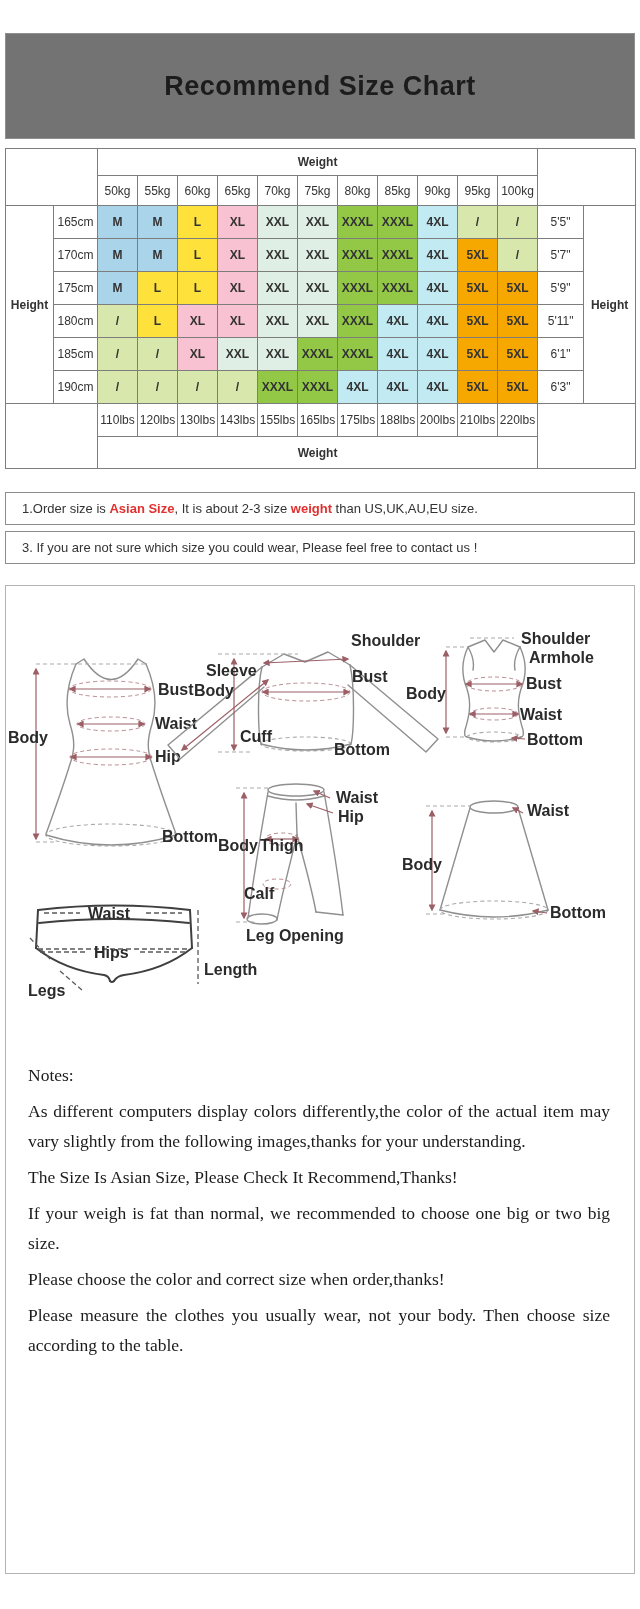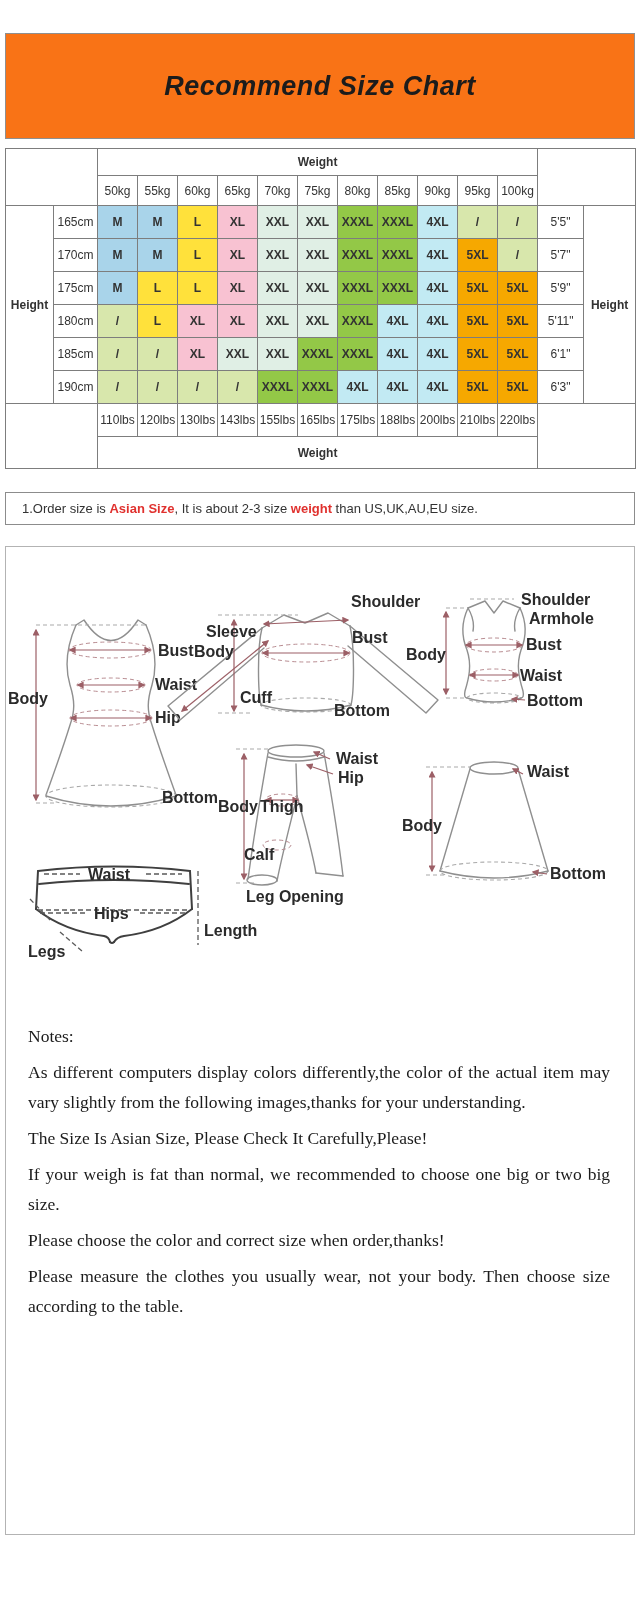"Recommend Size Chart" .title-box { background: #f97316 -> #737373; font-style: italic -> none }
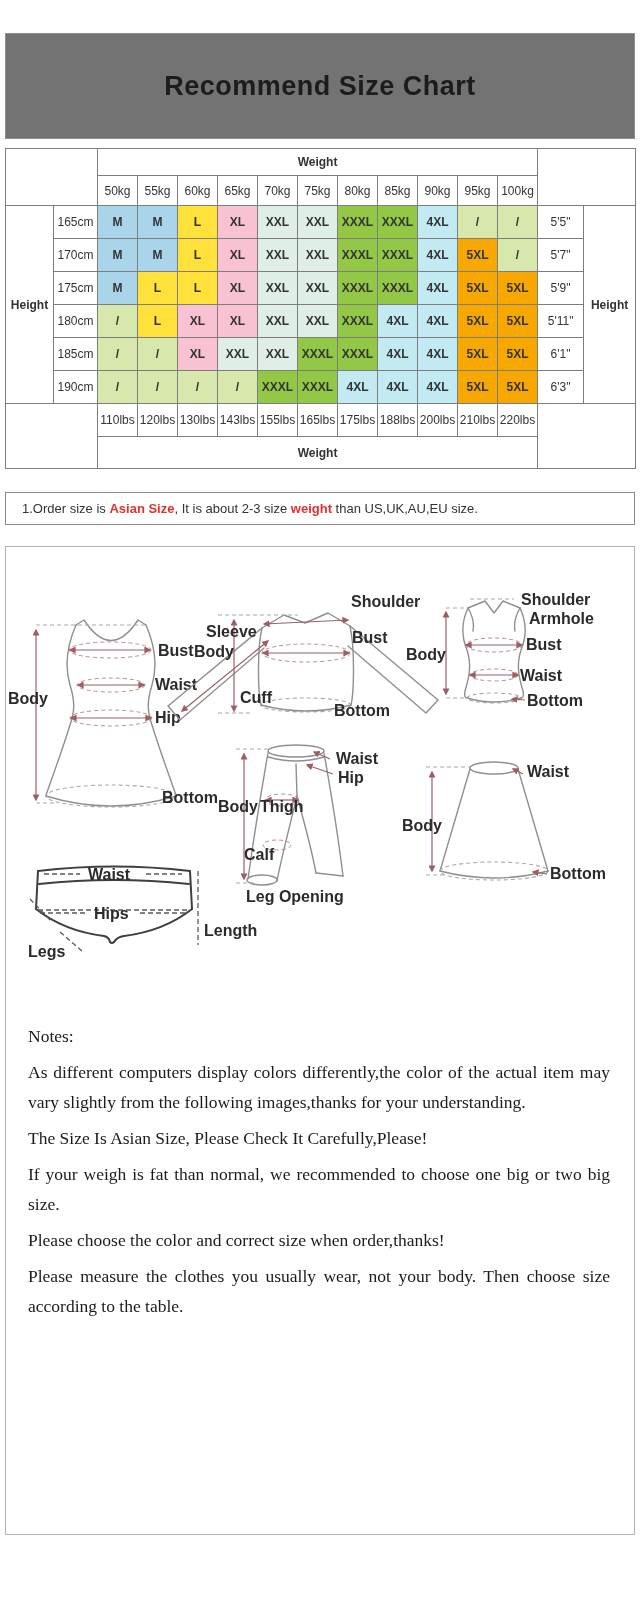"3. If you are not" div.tip-row { html: none -> <div><span>3. If you are not sure which size you could wear, Please feel free to contact us !</span></div> }
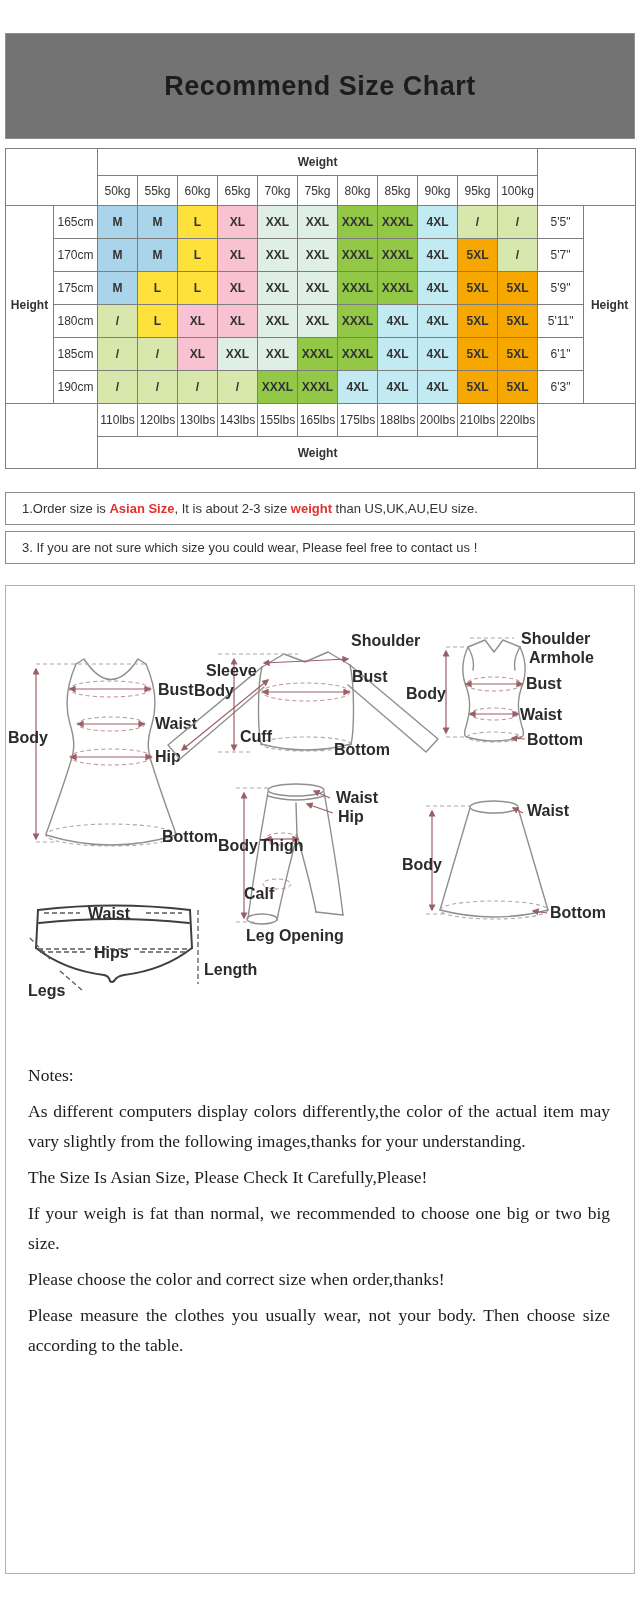"The Size Is Asian Size," p.note-par { text: Carefully,Please -> Recommend,Thanks }
